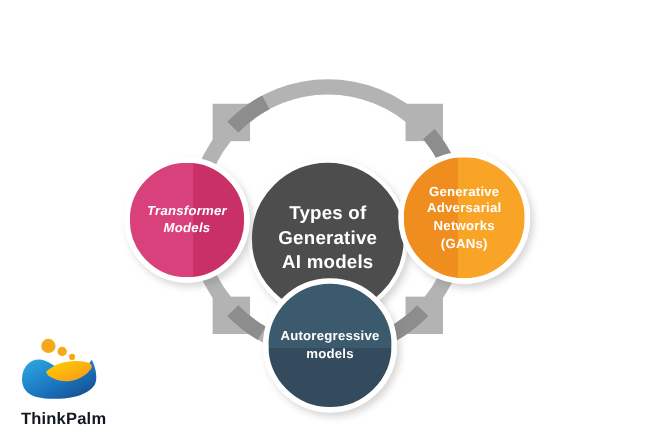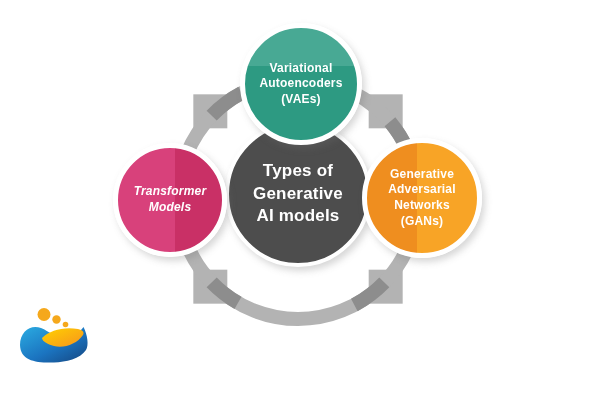"Variational" div.node { html: <div> <span>Variational Autoencoders (VAEs)</span> </div> -> none }
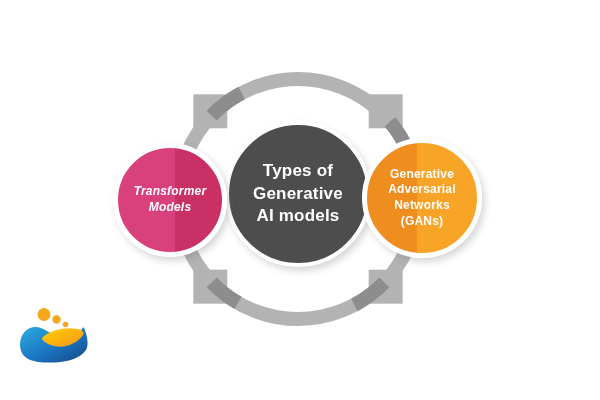"Types of" .node-center { top: 121px -> 144px }
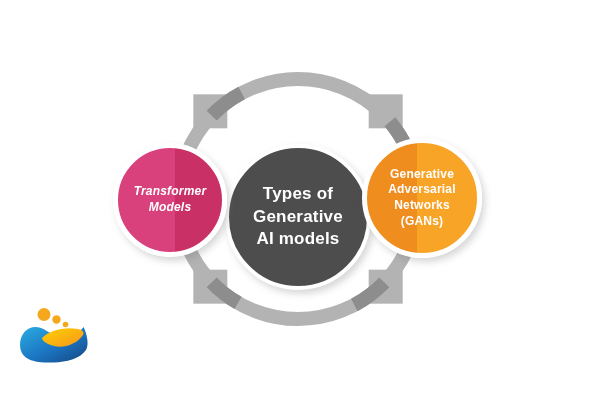"Autoregressive" div.node { html: none -> <div> <span>Autoregressive models</span> </div> }
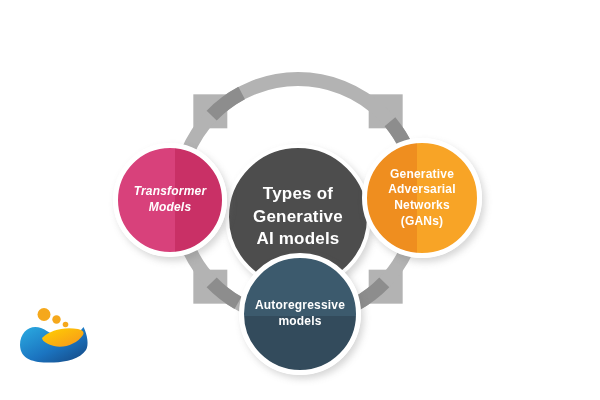"ThinkPalm" div.logo-text { html: none -> <div>ThinkPalm</div> }
